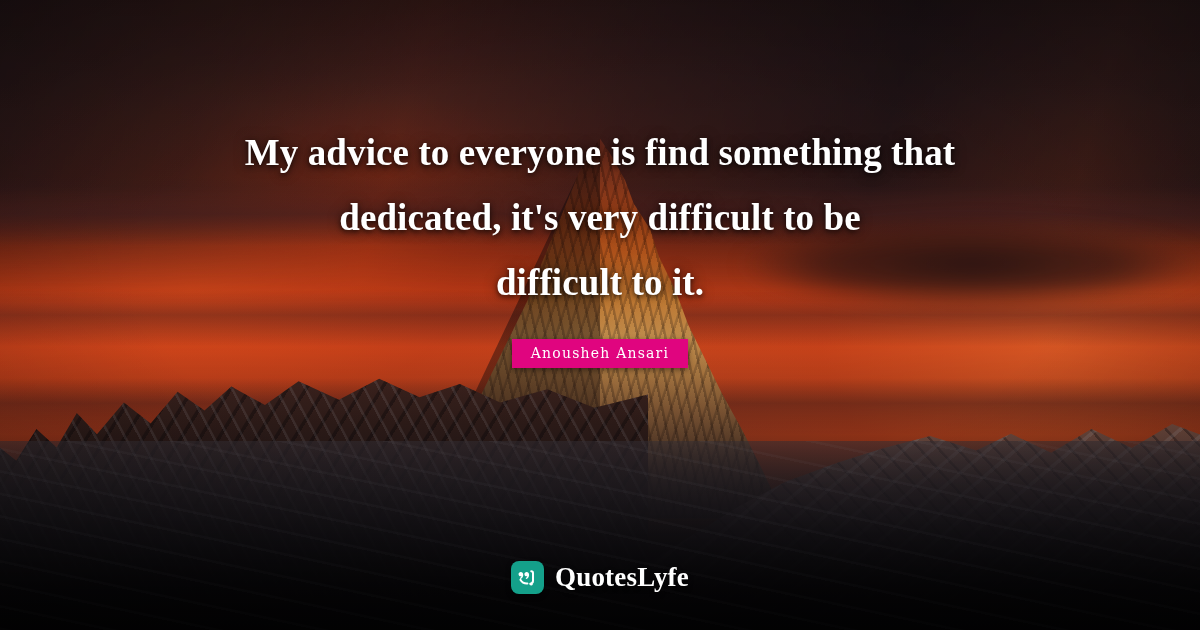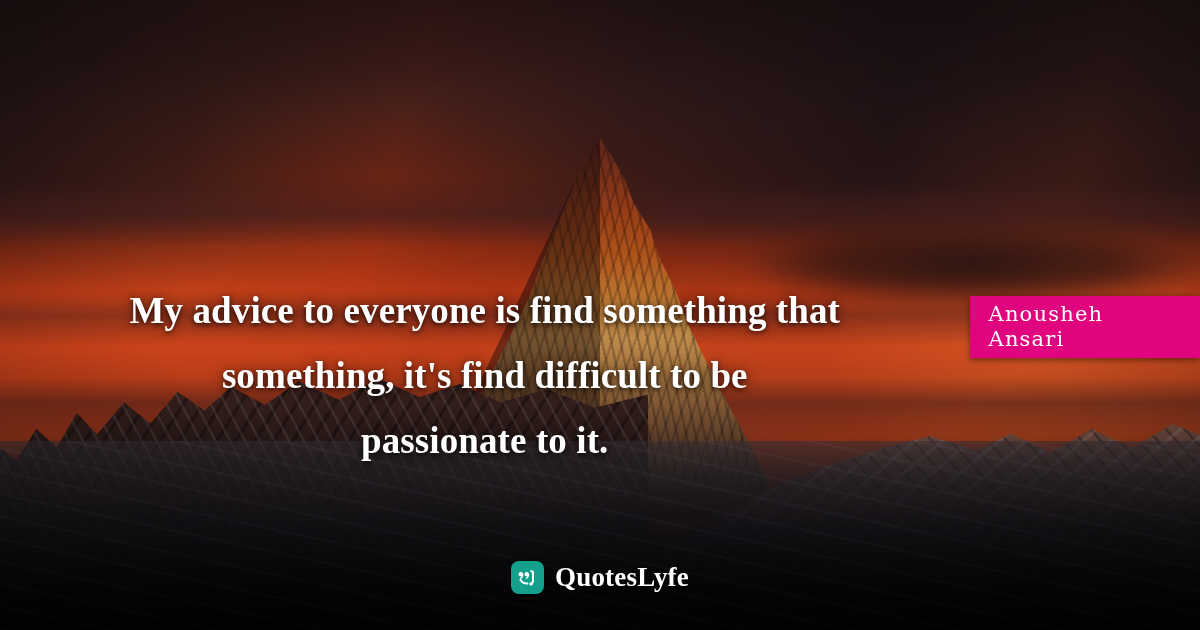"My advice to everyone is" .content { flex-direction: row -> column }
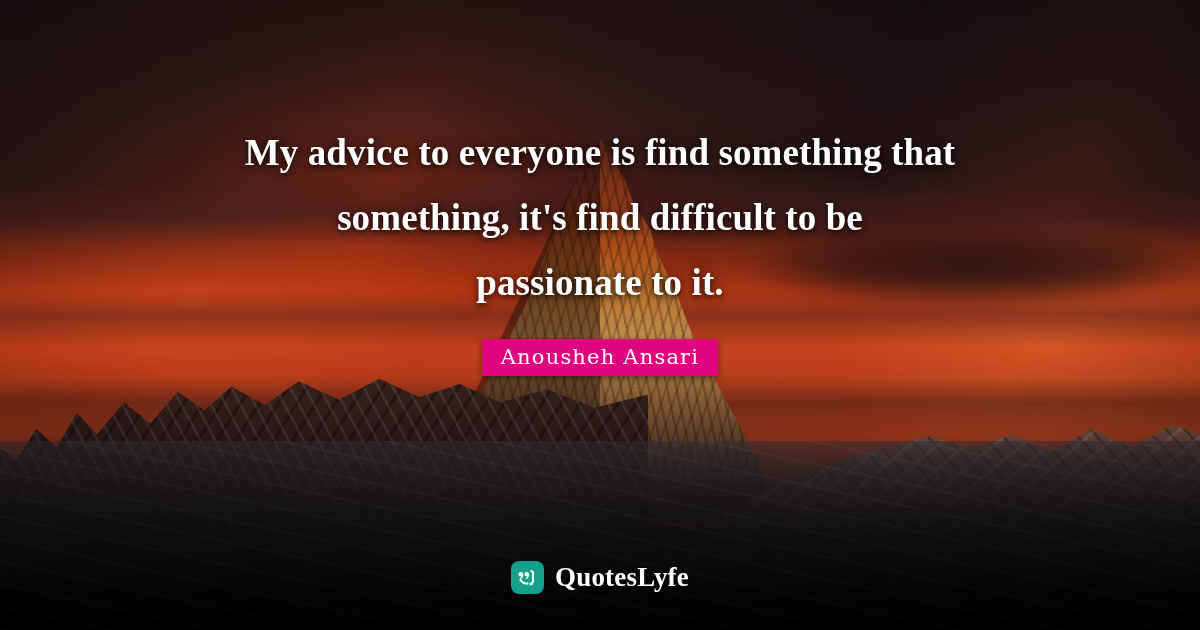"something, it's find difficult to" span.qline { text: something, it's find -> dedicated, it's very }
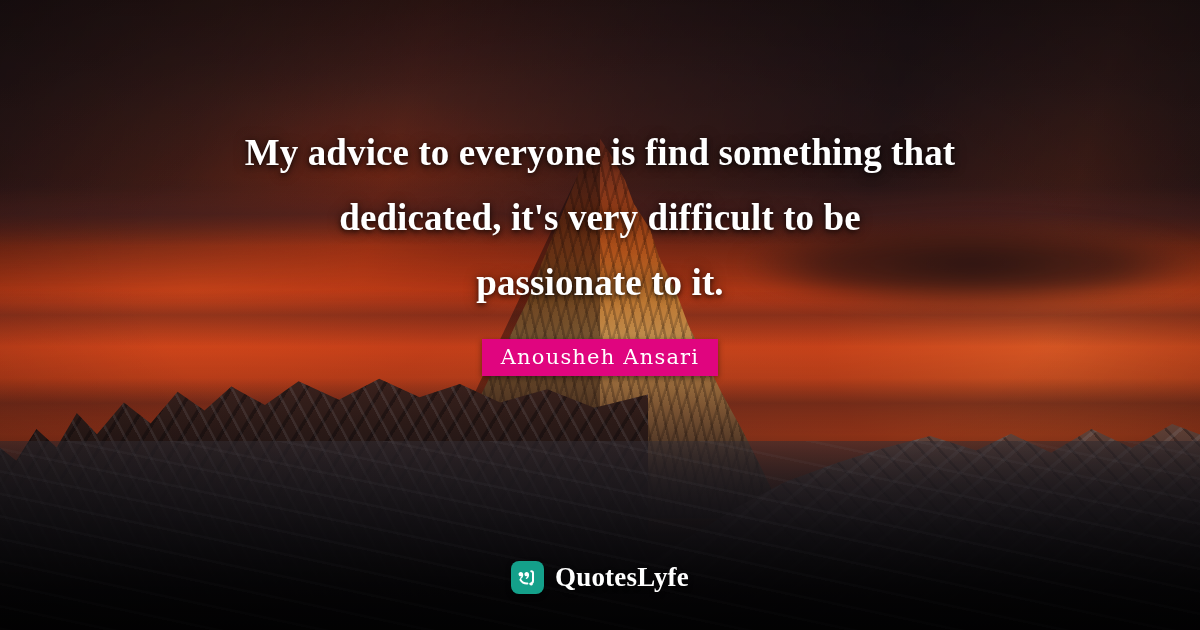"passionate to it." span.qline { text: passionate -> difficult }
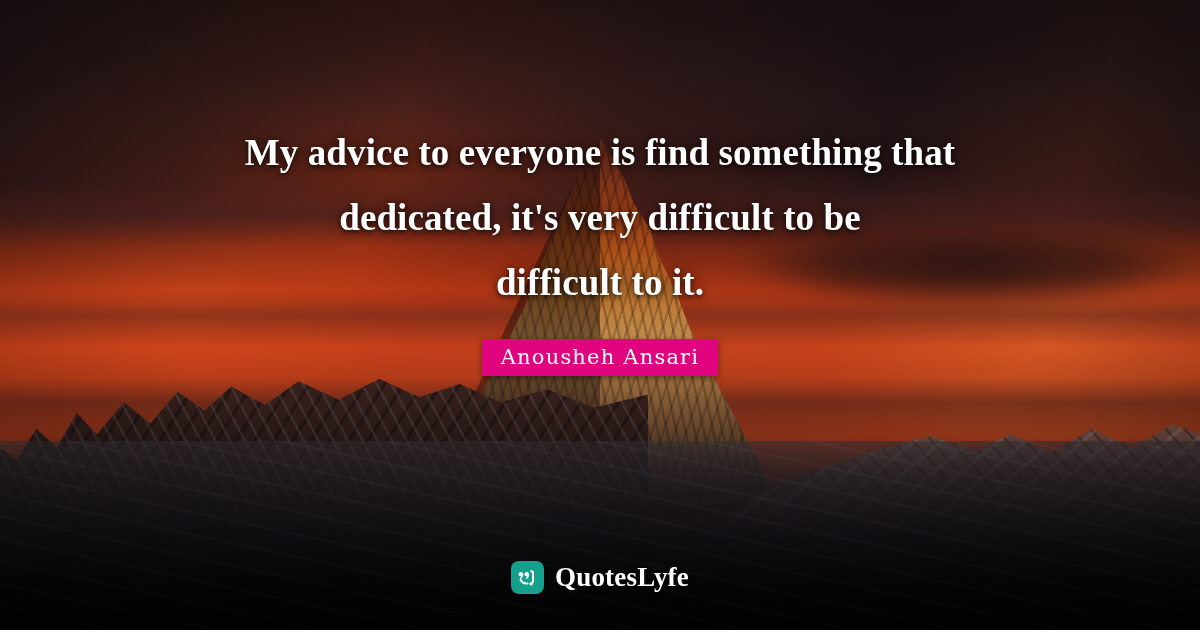"Anousheh Ansari" #author-badge { font-size: 21px -> 14px }
